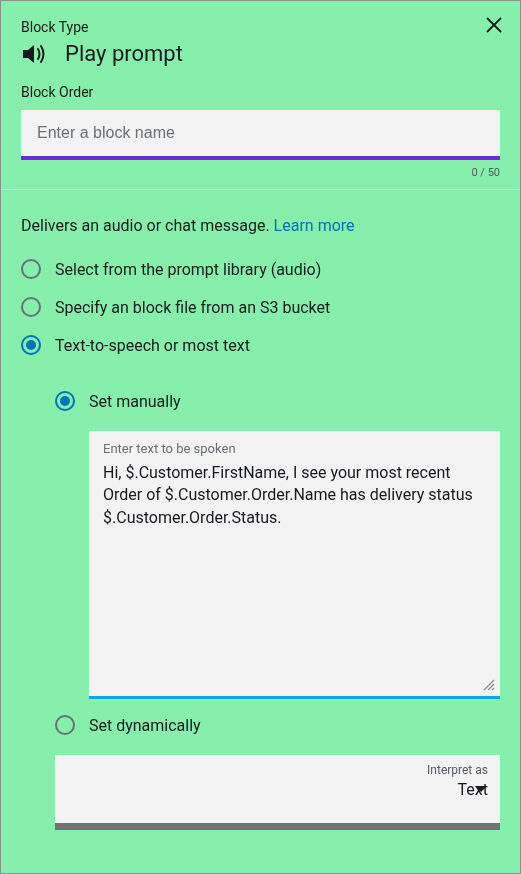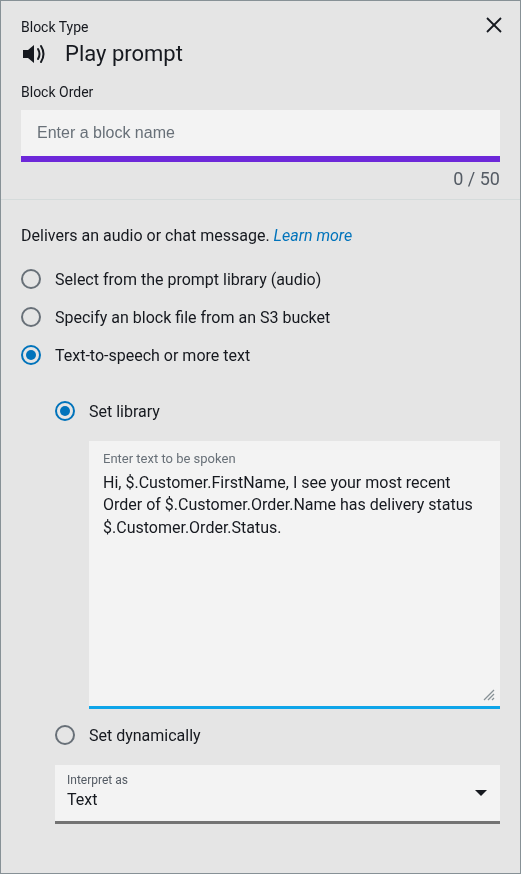"Block Type" .panel { background: #e5e5e5 -> #86efac }
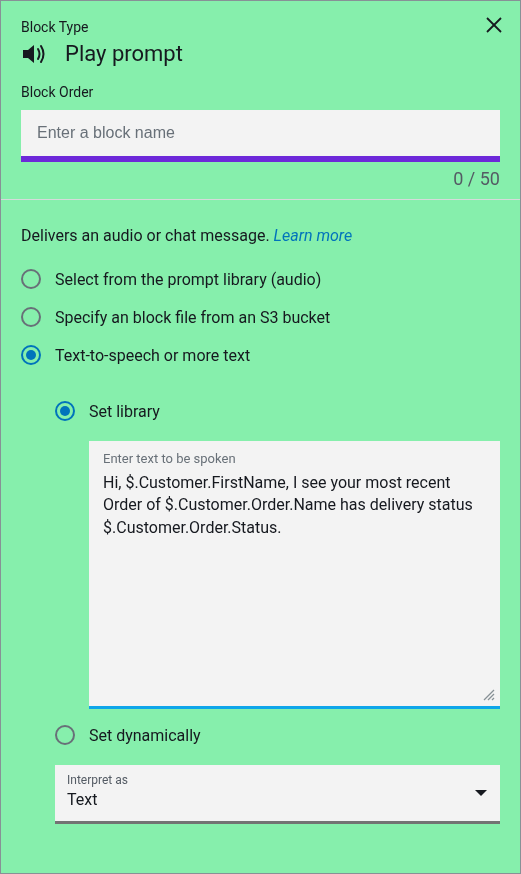"Enter a block name" .block-name-input { border-bottom: 6px solid #6d28d9 -> 4px solid #6d28d9 }
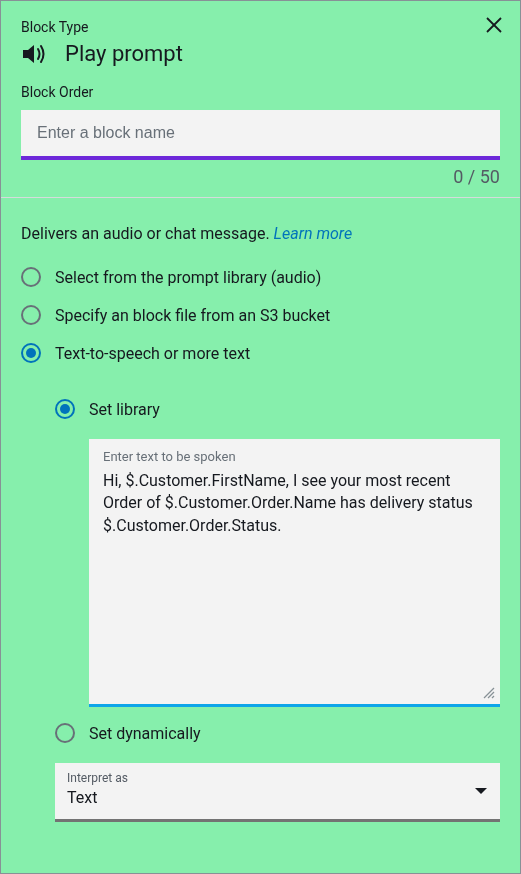"0 / 50" .counter { font-size: 18px -> 11px }
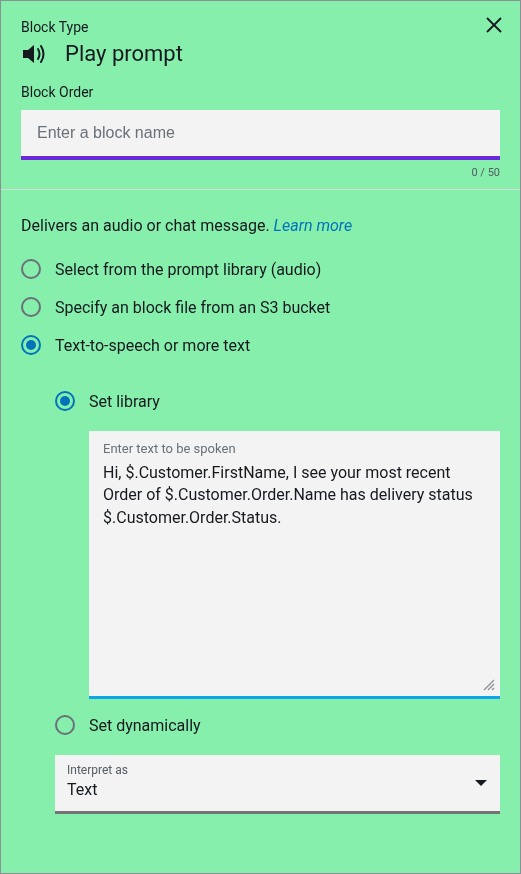"Learn more" .learn-more { font-style: italic -> none }
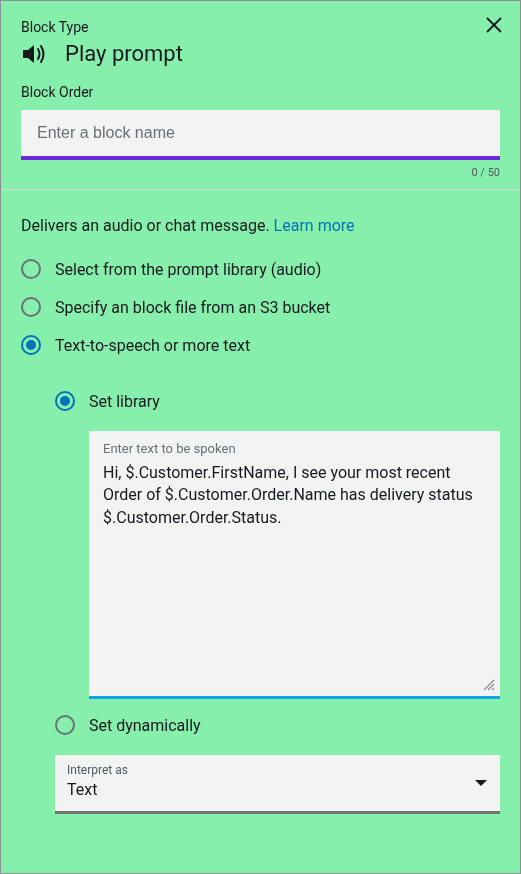"Text-to-speech or more text" span.radio-label { text: more -> most }
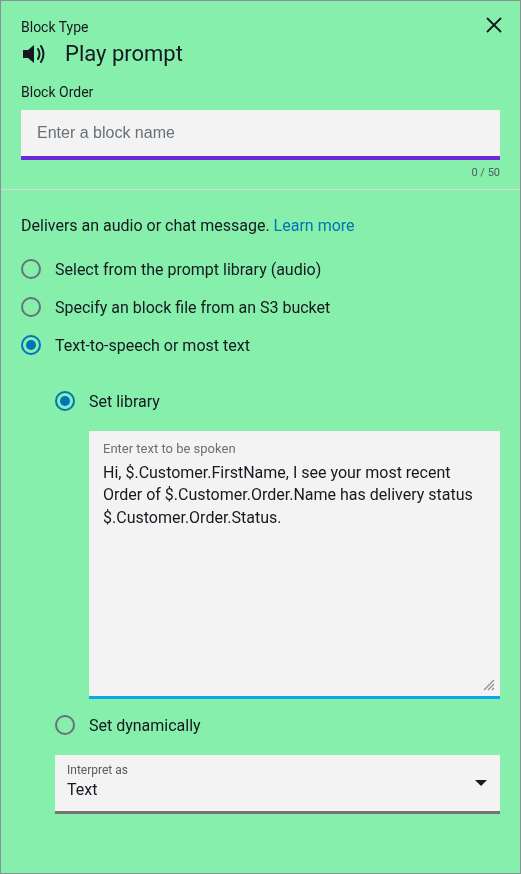"Set library" span.radio-label { text: library -> manually }
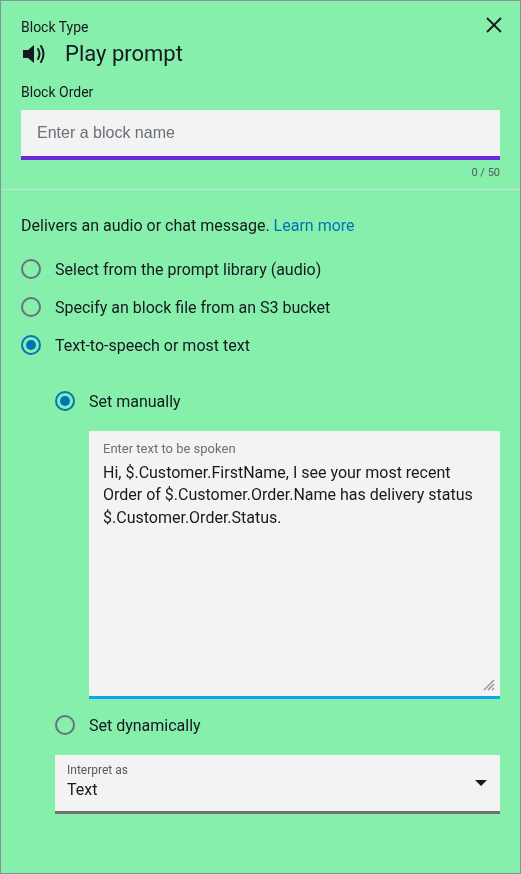"Interpret as" .dropdown { border-bottom: 3px solid #737373 -> 7px solid #737373; padding: 8px 12px 12px 12px -> 8px 12px 24px 12px; text-align: none -> right }
